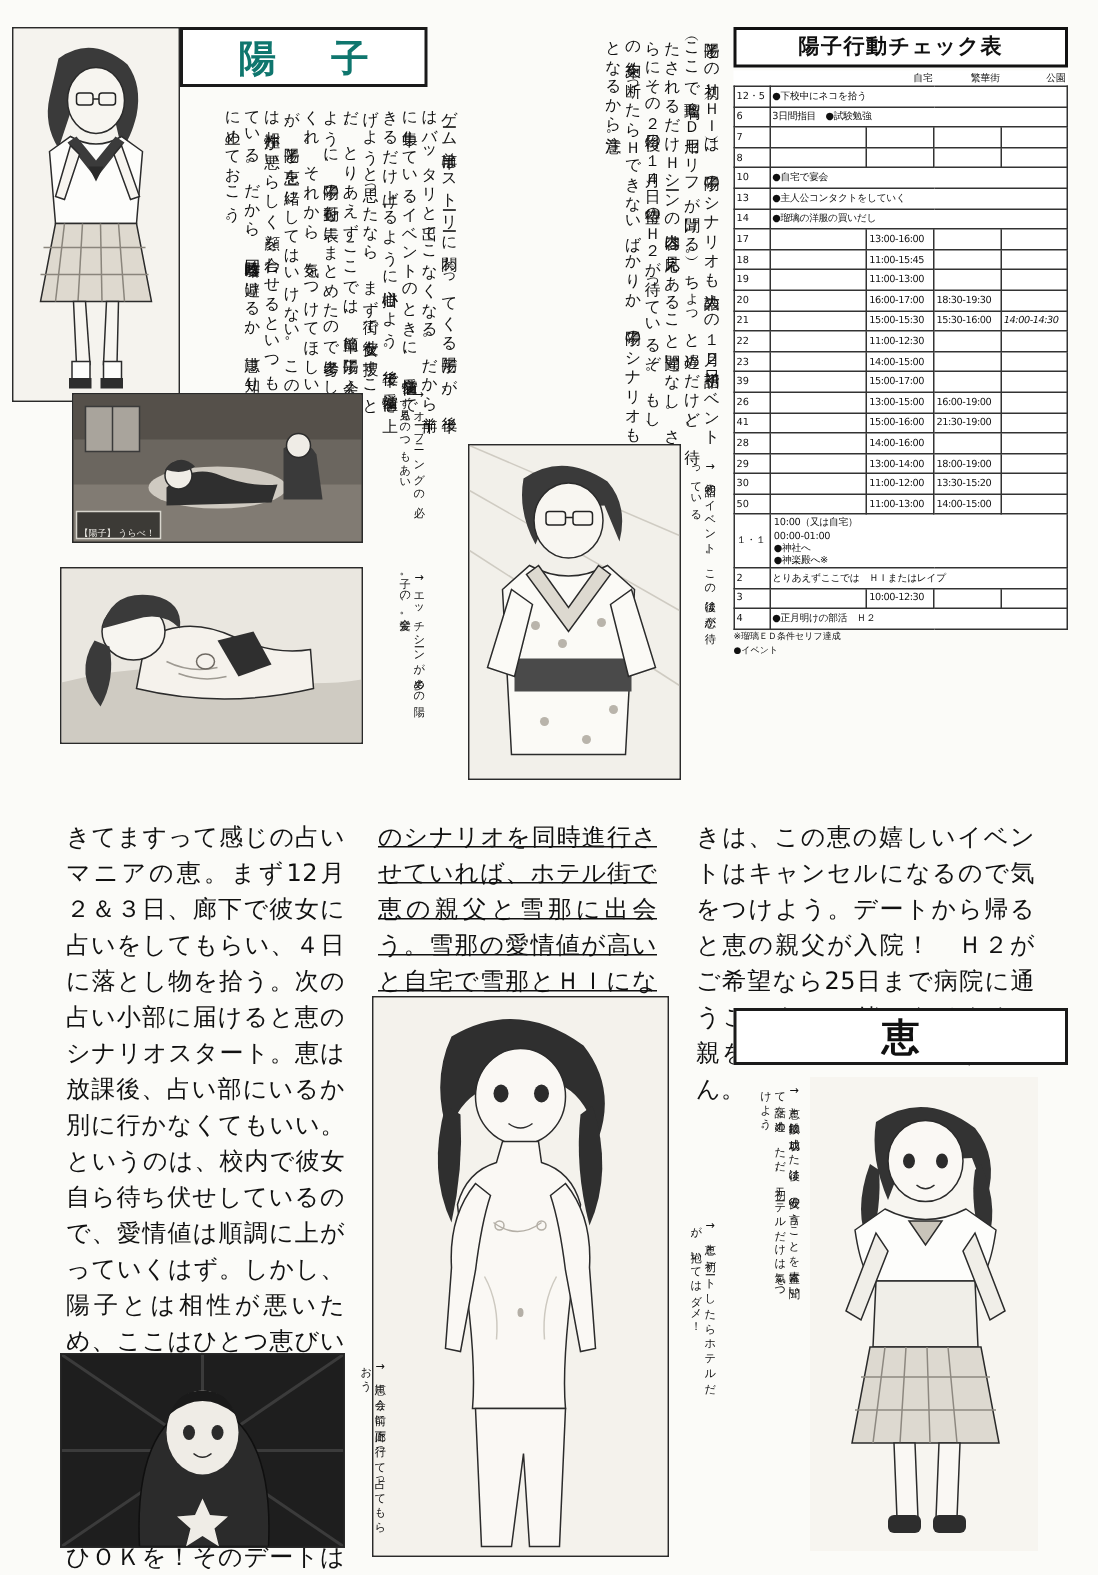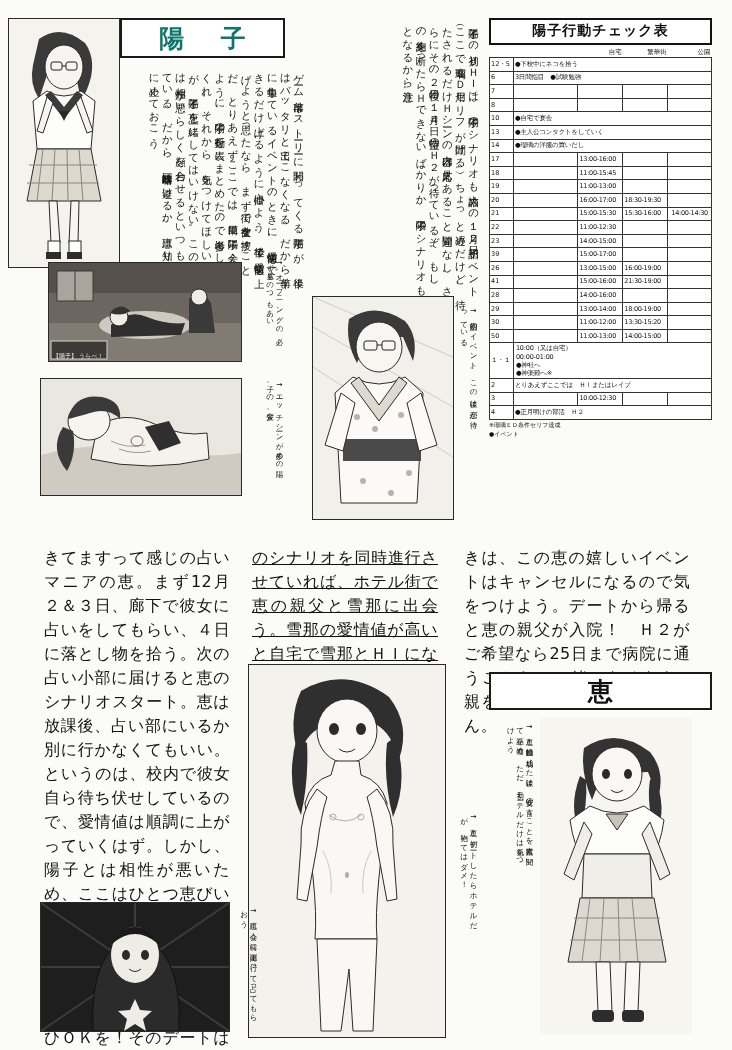"14:00-14:30" td.t3 { font-style: none -> italic; text-align: center -> none }
